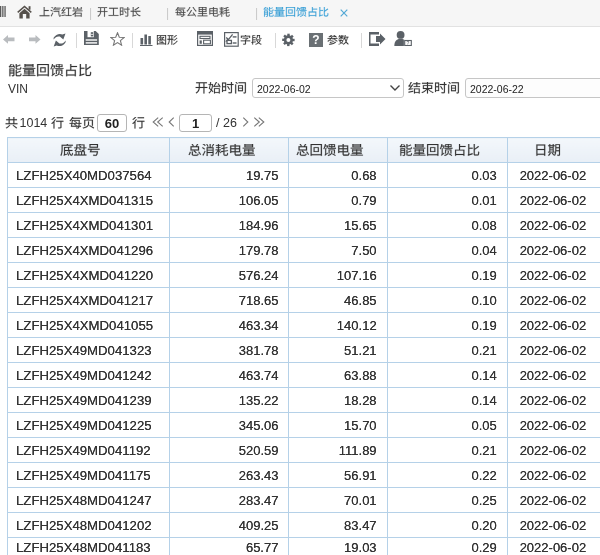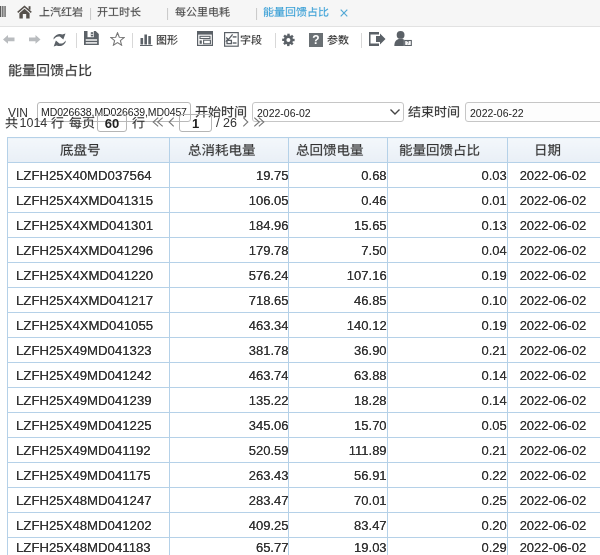"VIN" div { top: 96px -> 72px }
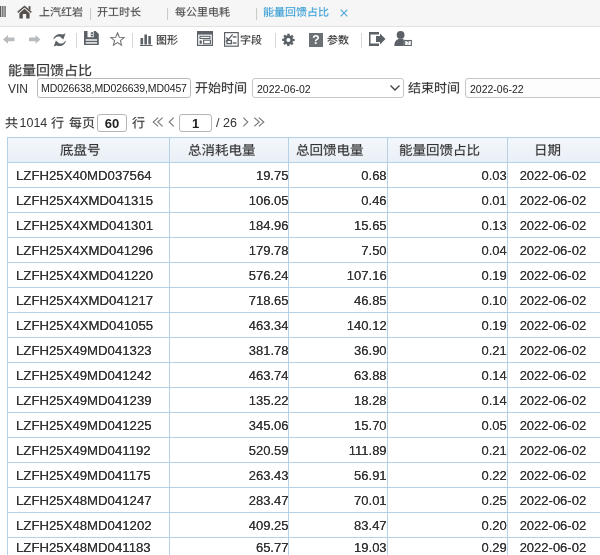"MD026638,MD026639,MD0457" div { html: <div> <div>MD026638,MD026639,MD0457</div> </div> -> none }
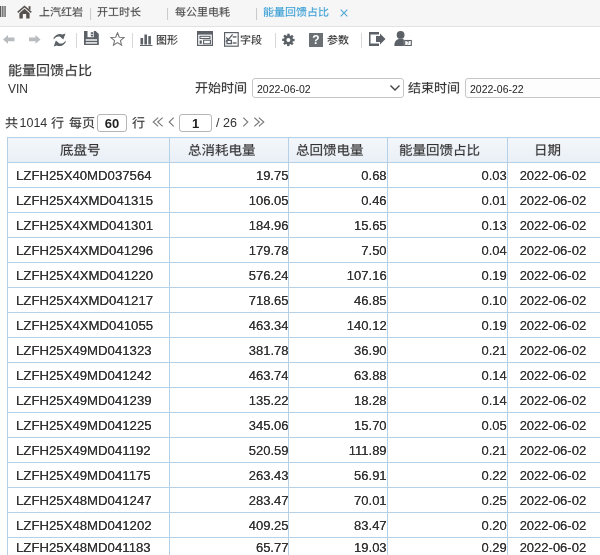"19.75" td.num { padding-right: none -> 10px }
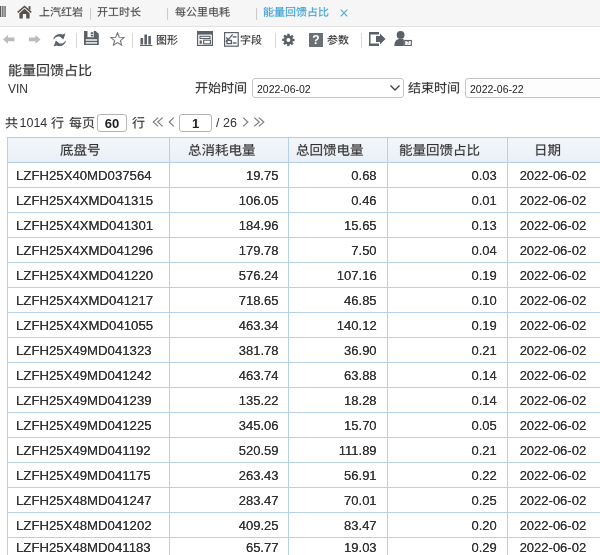"0.46" td.num { text: 0.46 -> 0.79 }
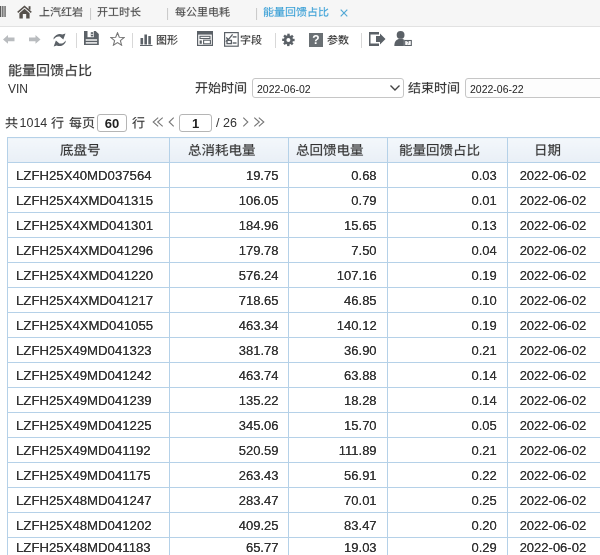"0.13" td.num { text: 0.13 -> 0.08 }
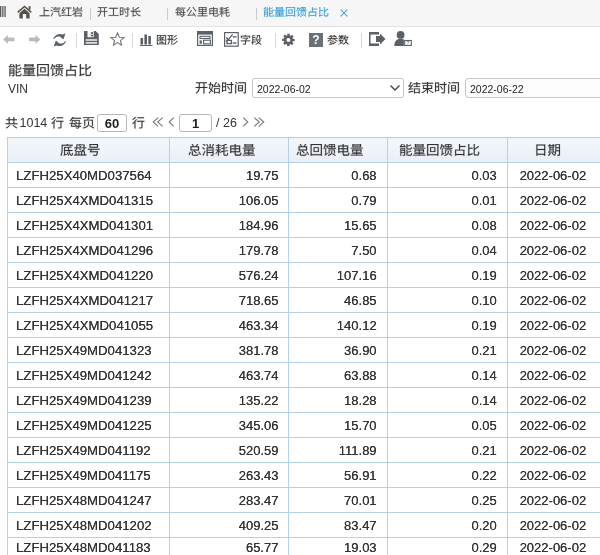"36.90" td.num { text: 36.90 -> 51.21 }
